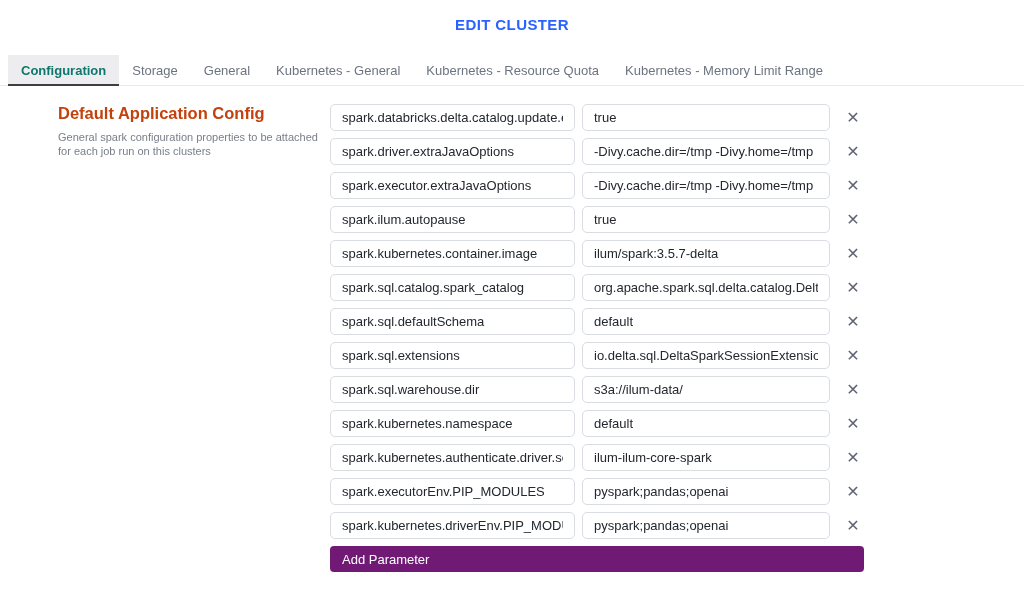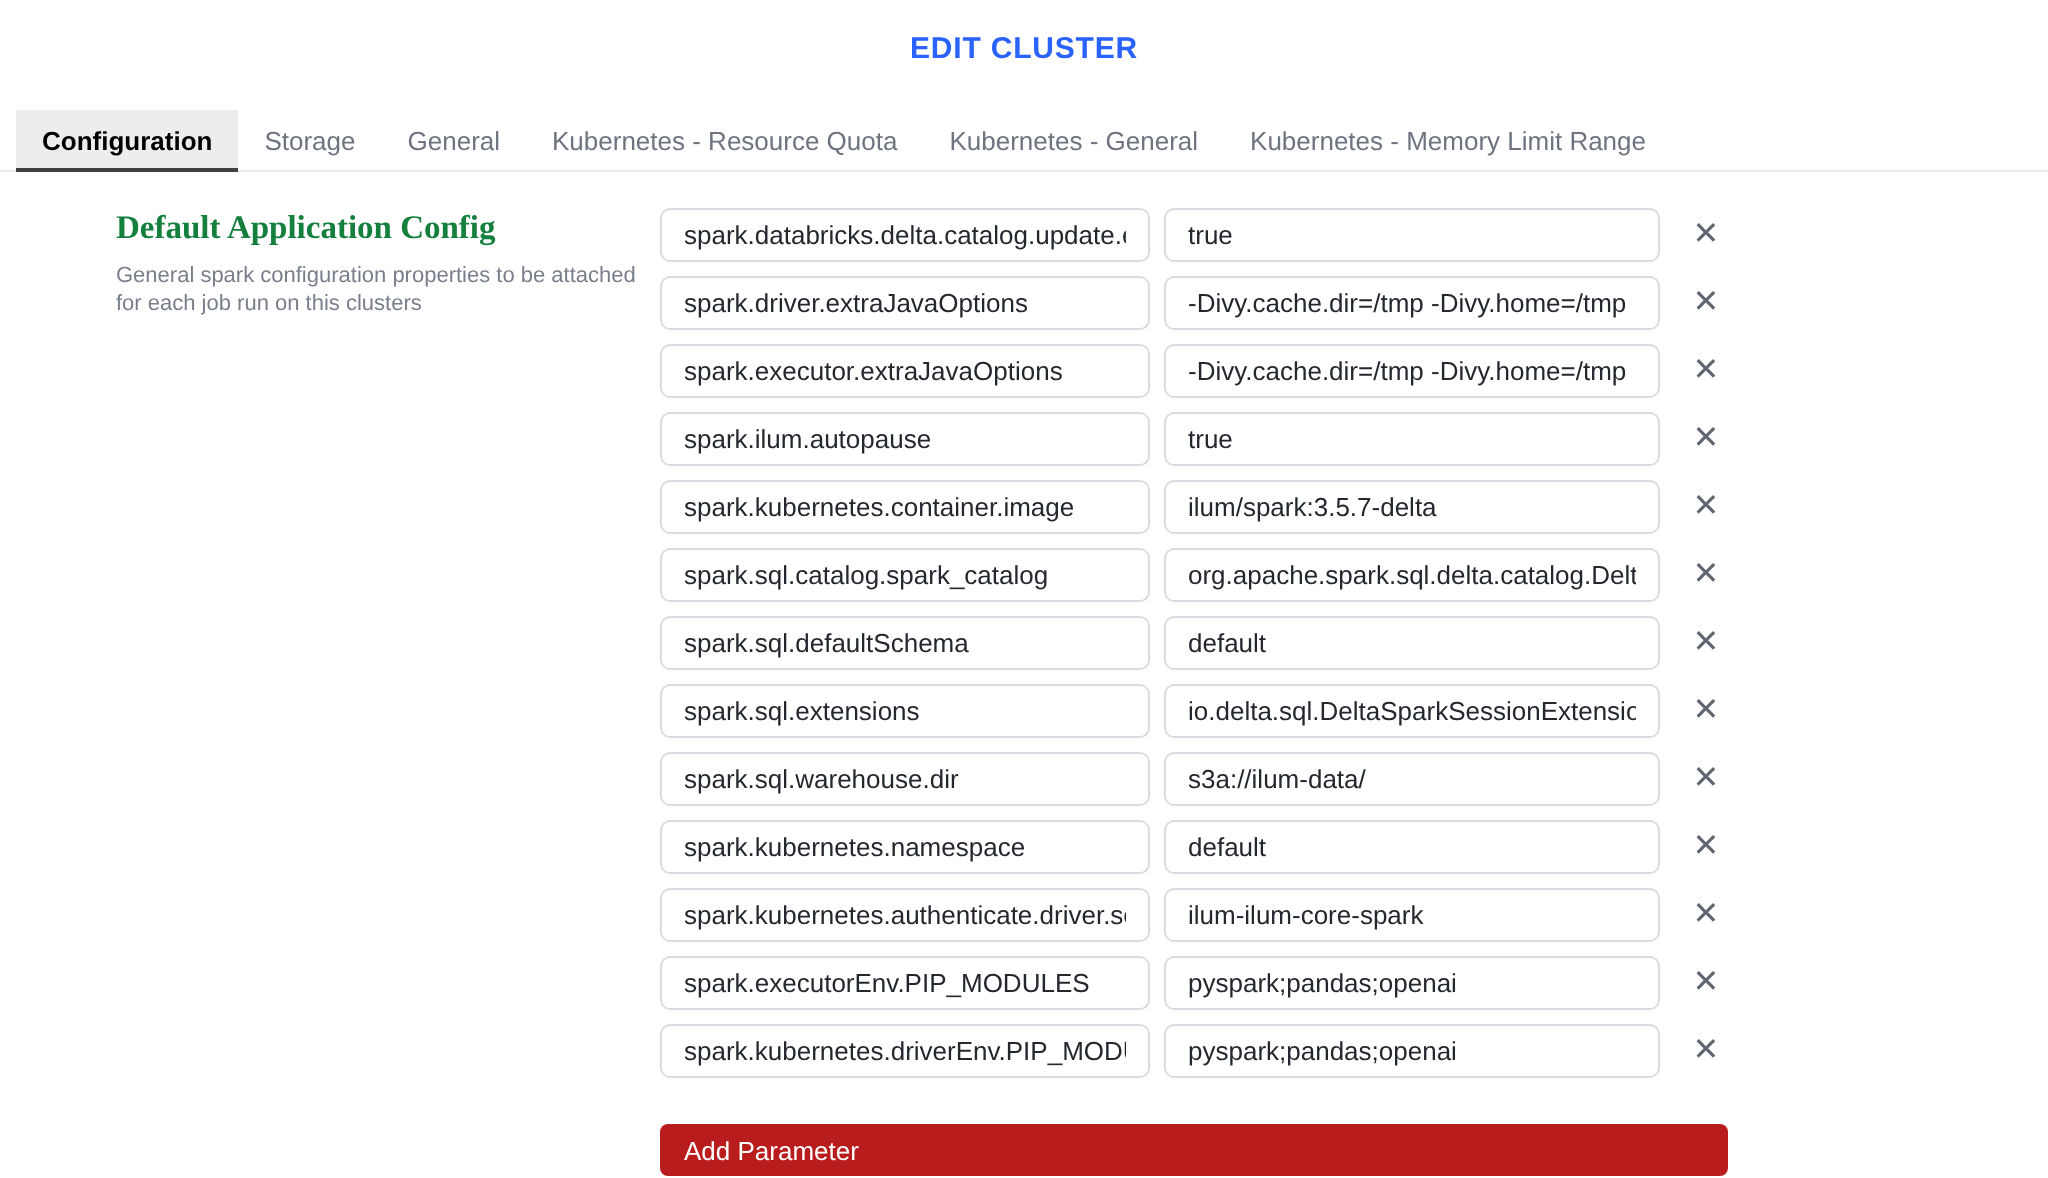"Configuration" .tab.active { color: #000000 -> #0f766e }
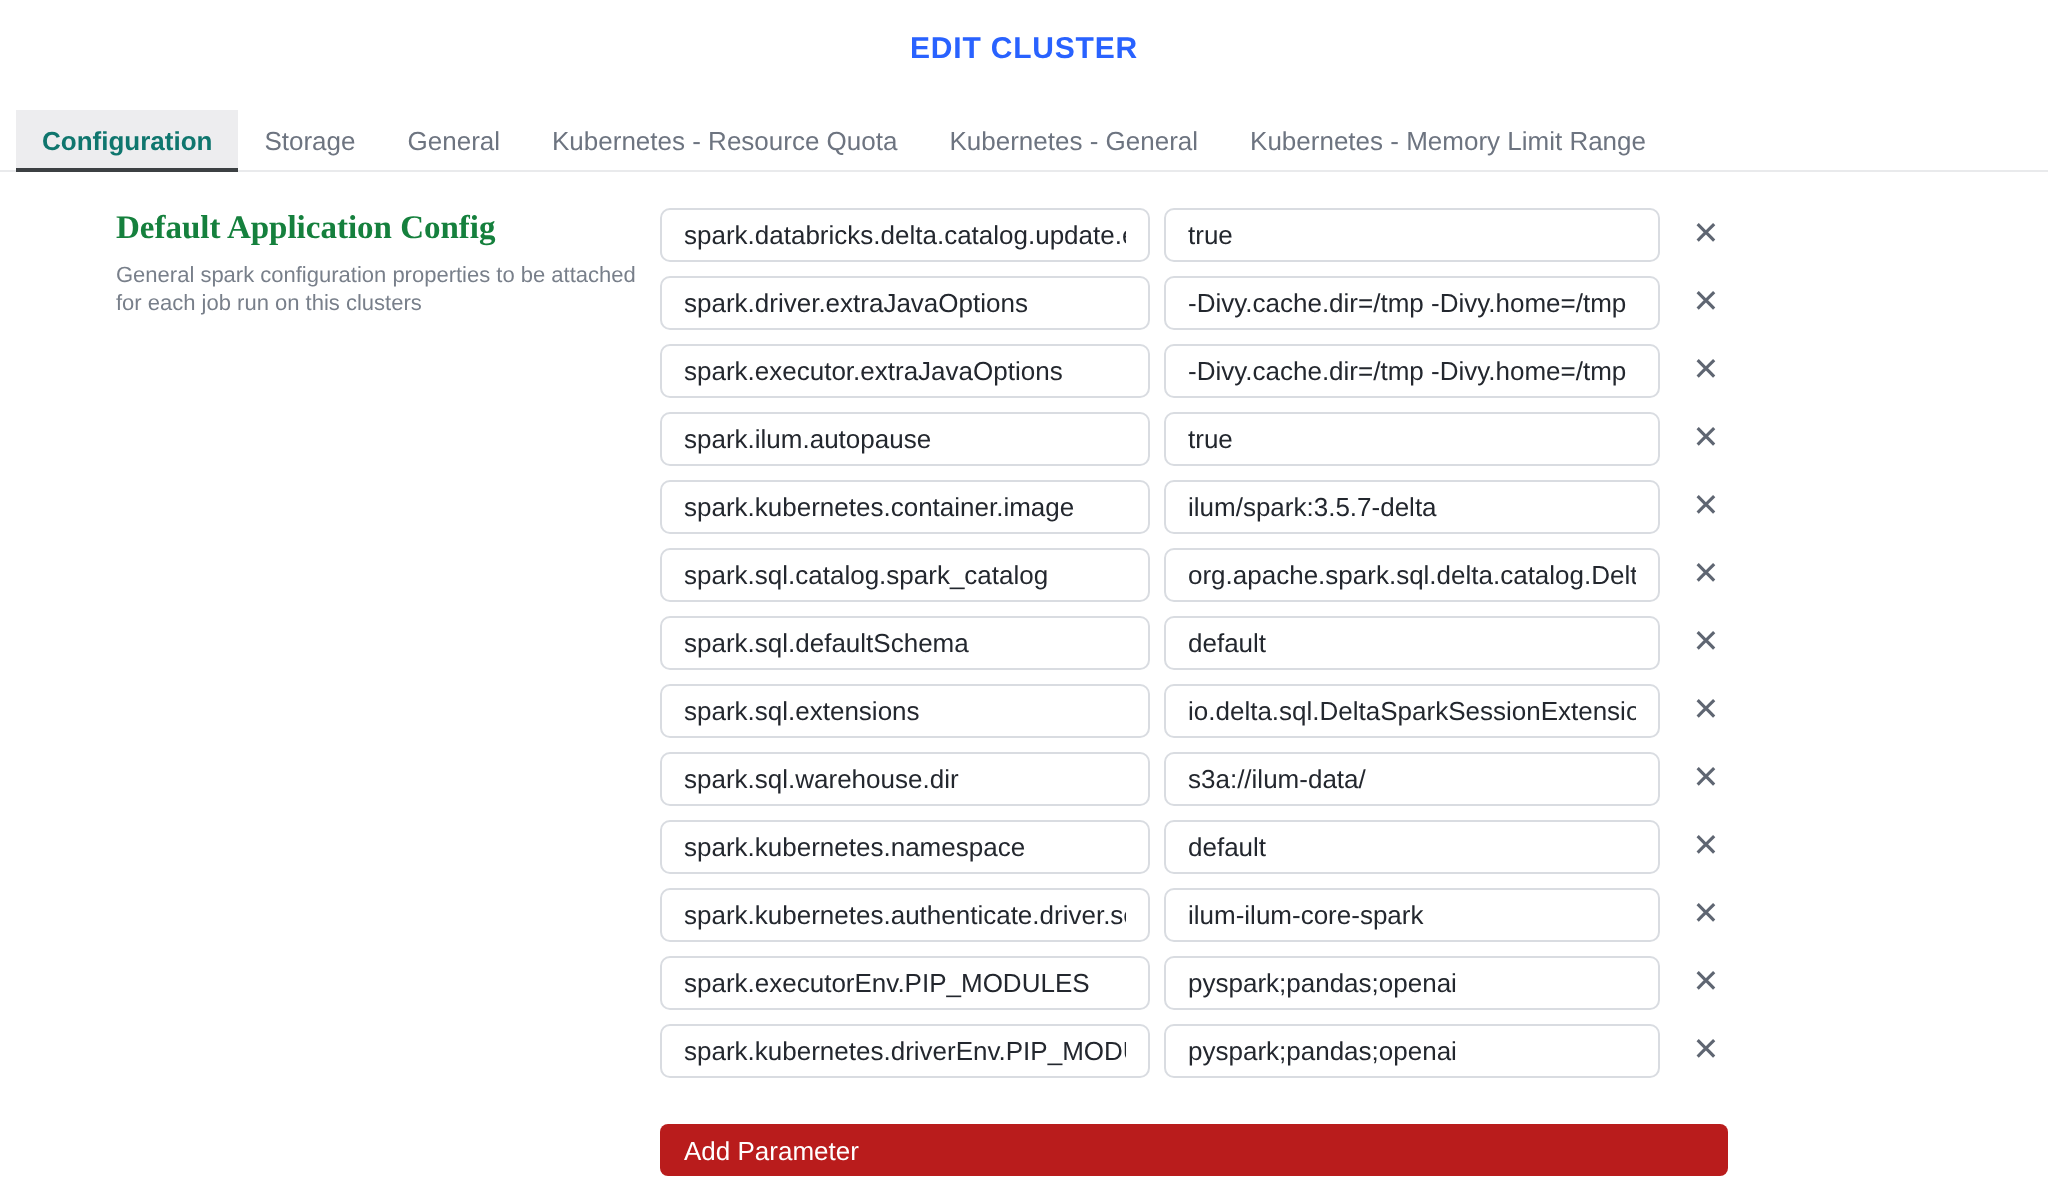"Kubernetes - Resource Quota" div.tab { order: before "Kubernetes - General" -> after "Kubernetes - General" }
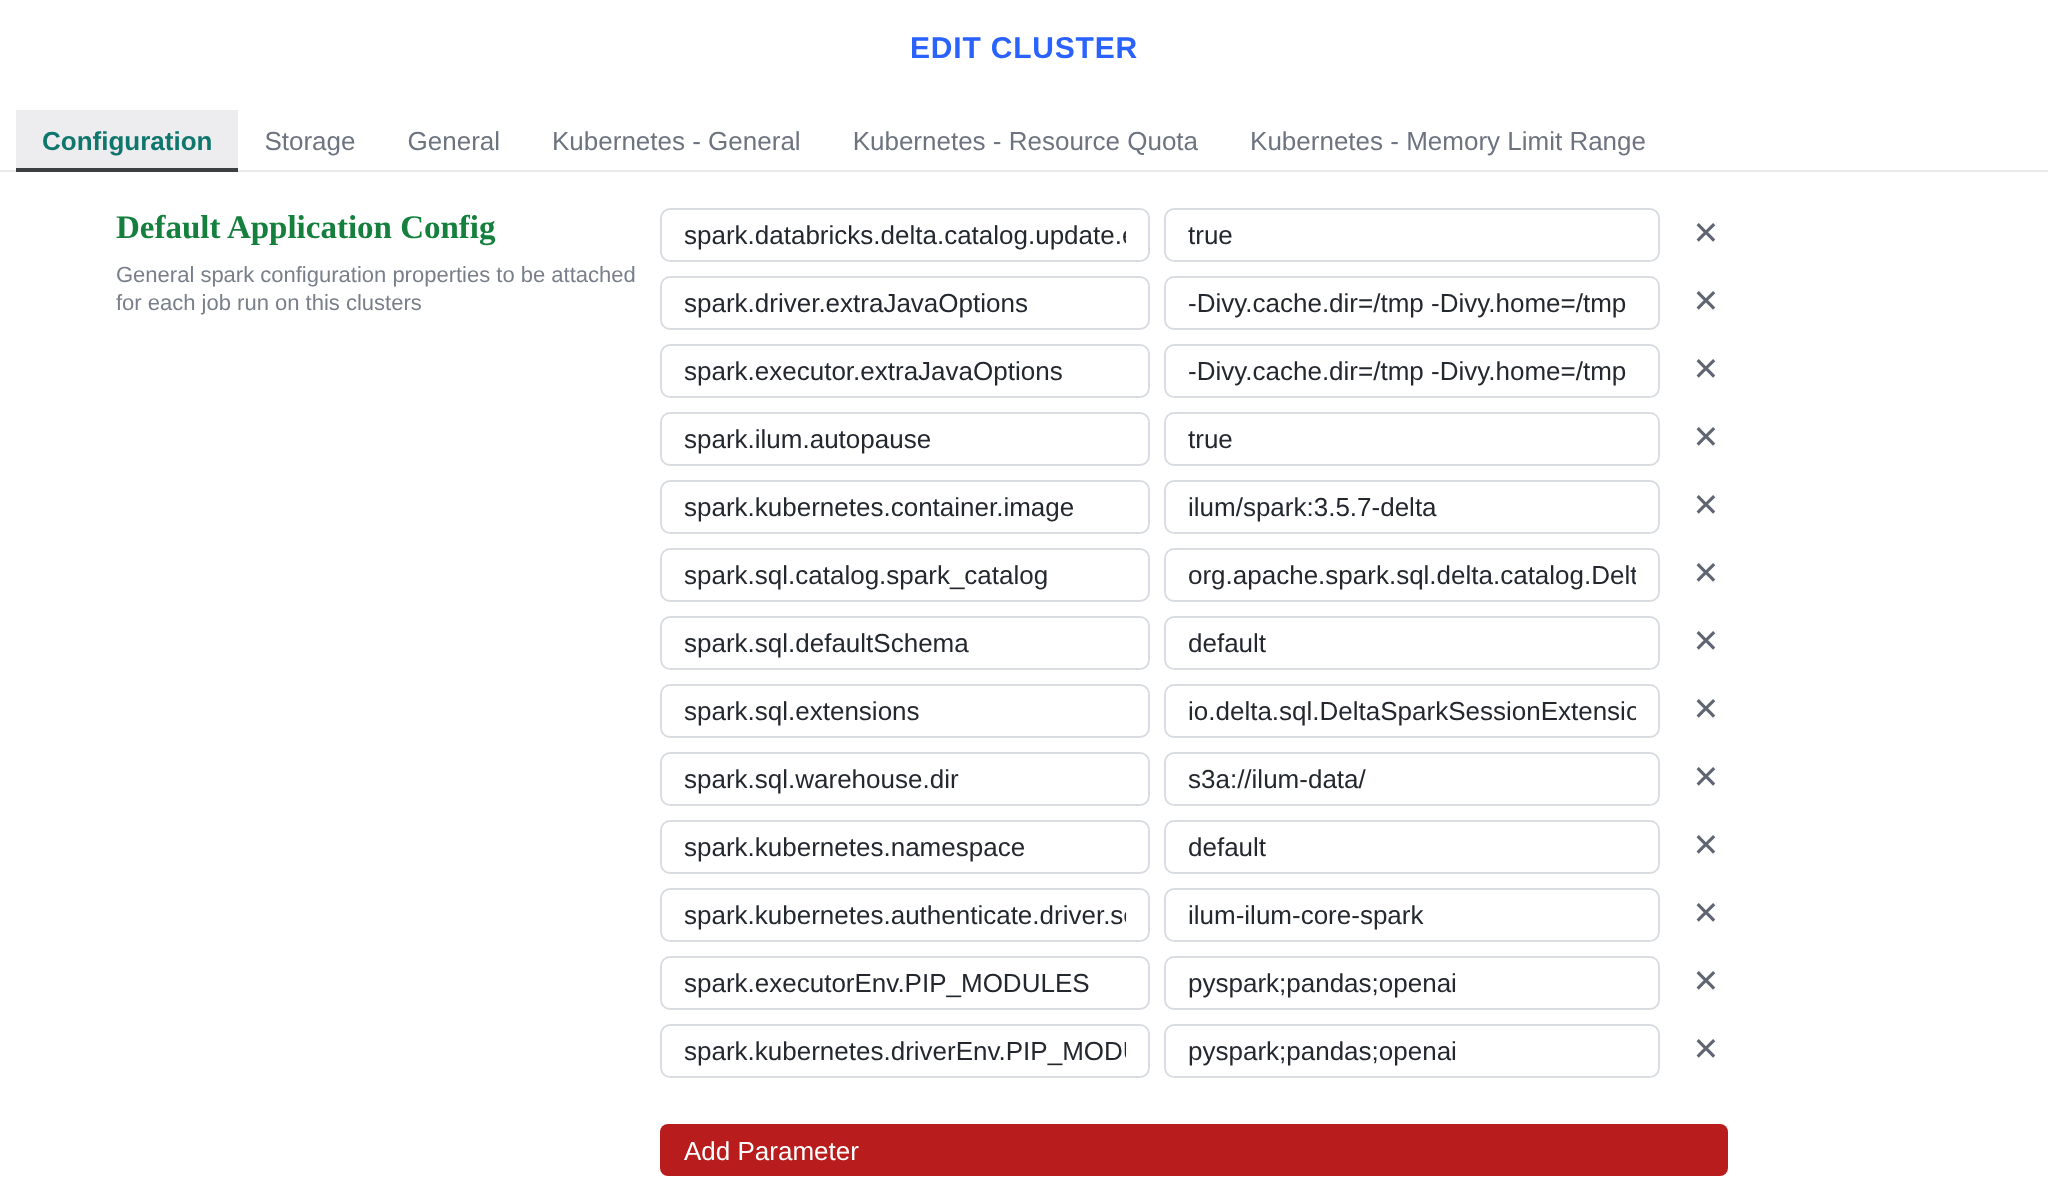"Default Application Config" .section-title { color: #15803d -> #c2410c; font-family: Liberation Serif, serif -> none }
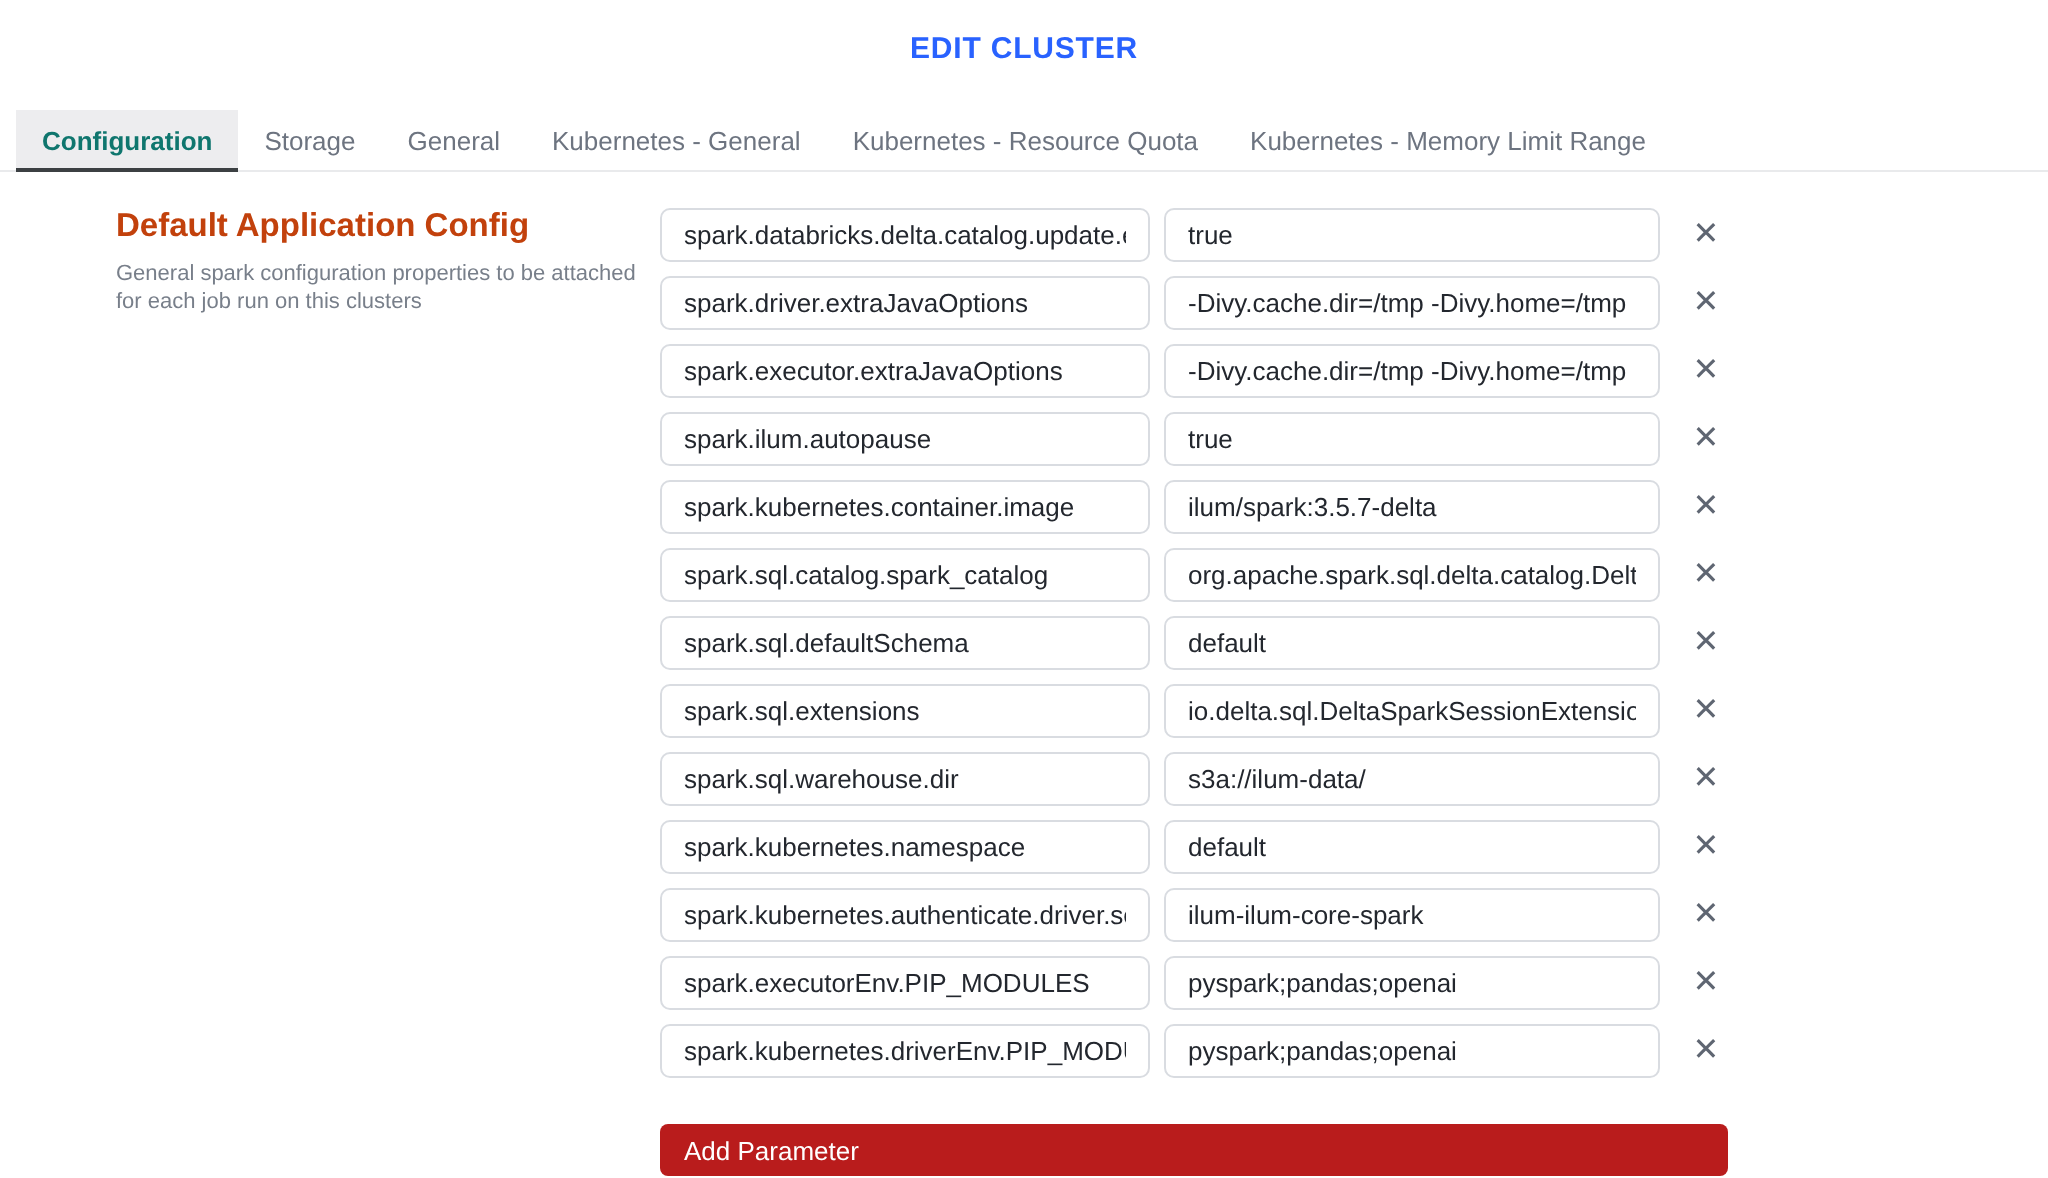"Add Parameter" .add-btn { background: #b91c1c -> #701a75; margin-top: 23px -> 7px }
